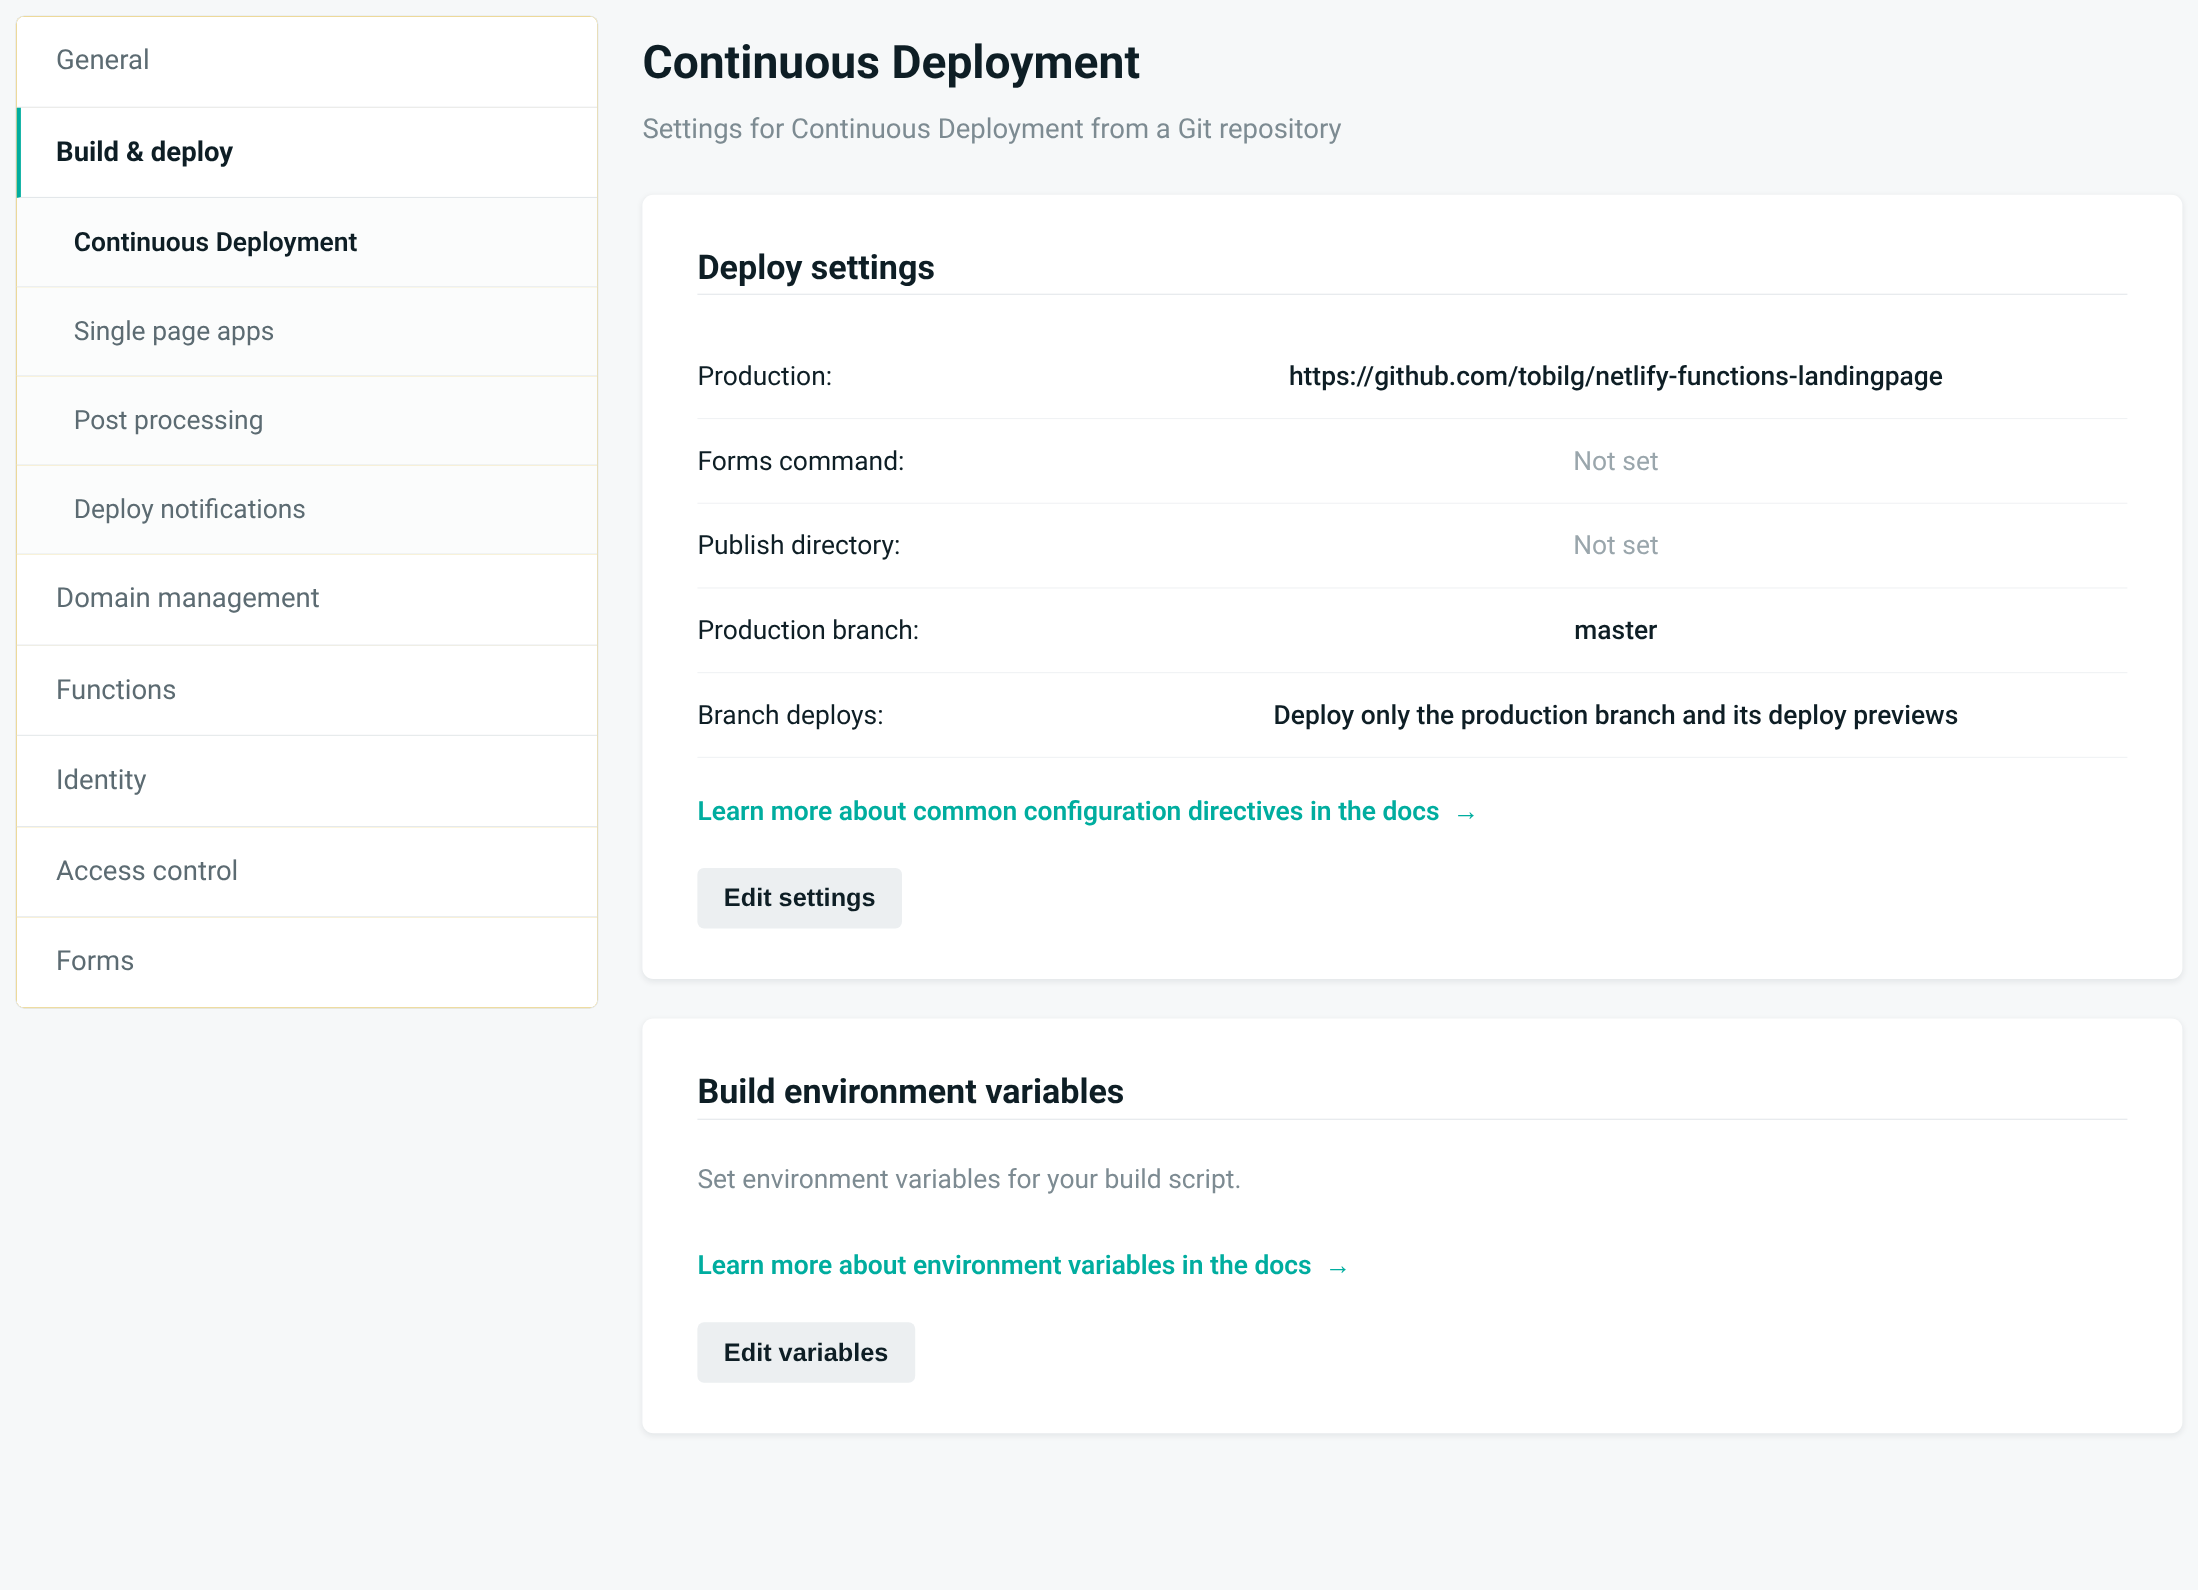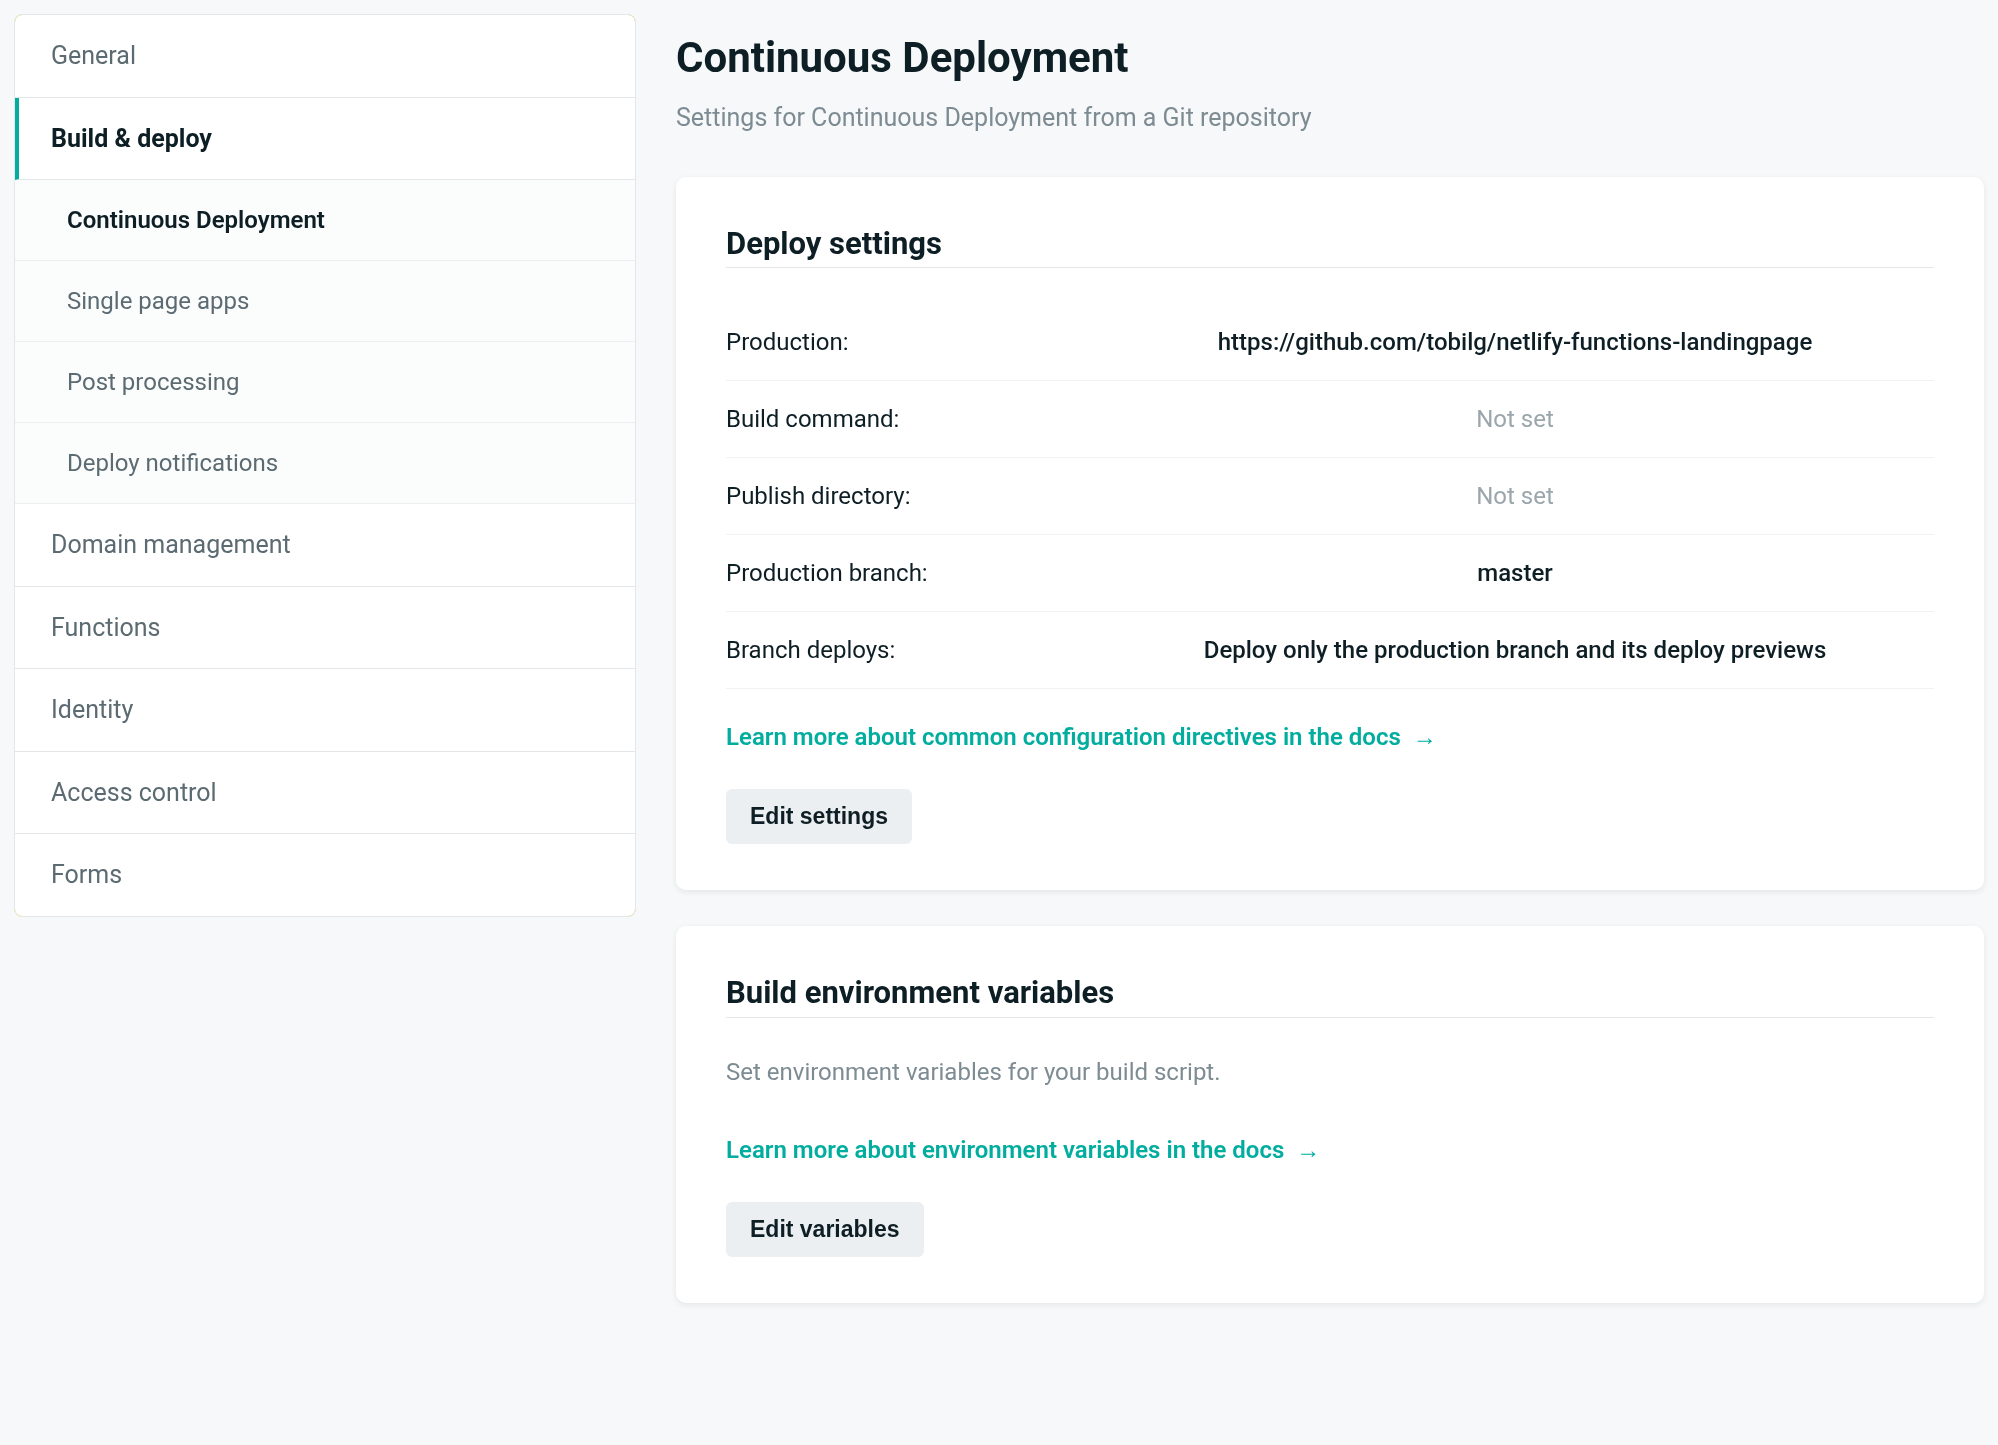"General" .sidebar { width: 622px -> 530px }
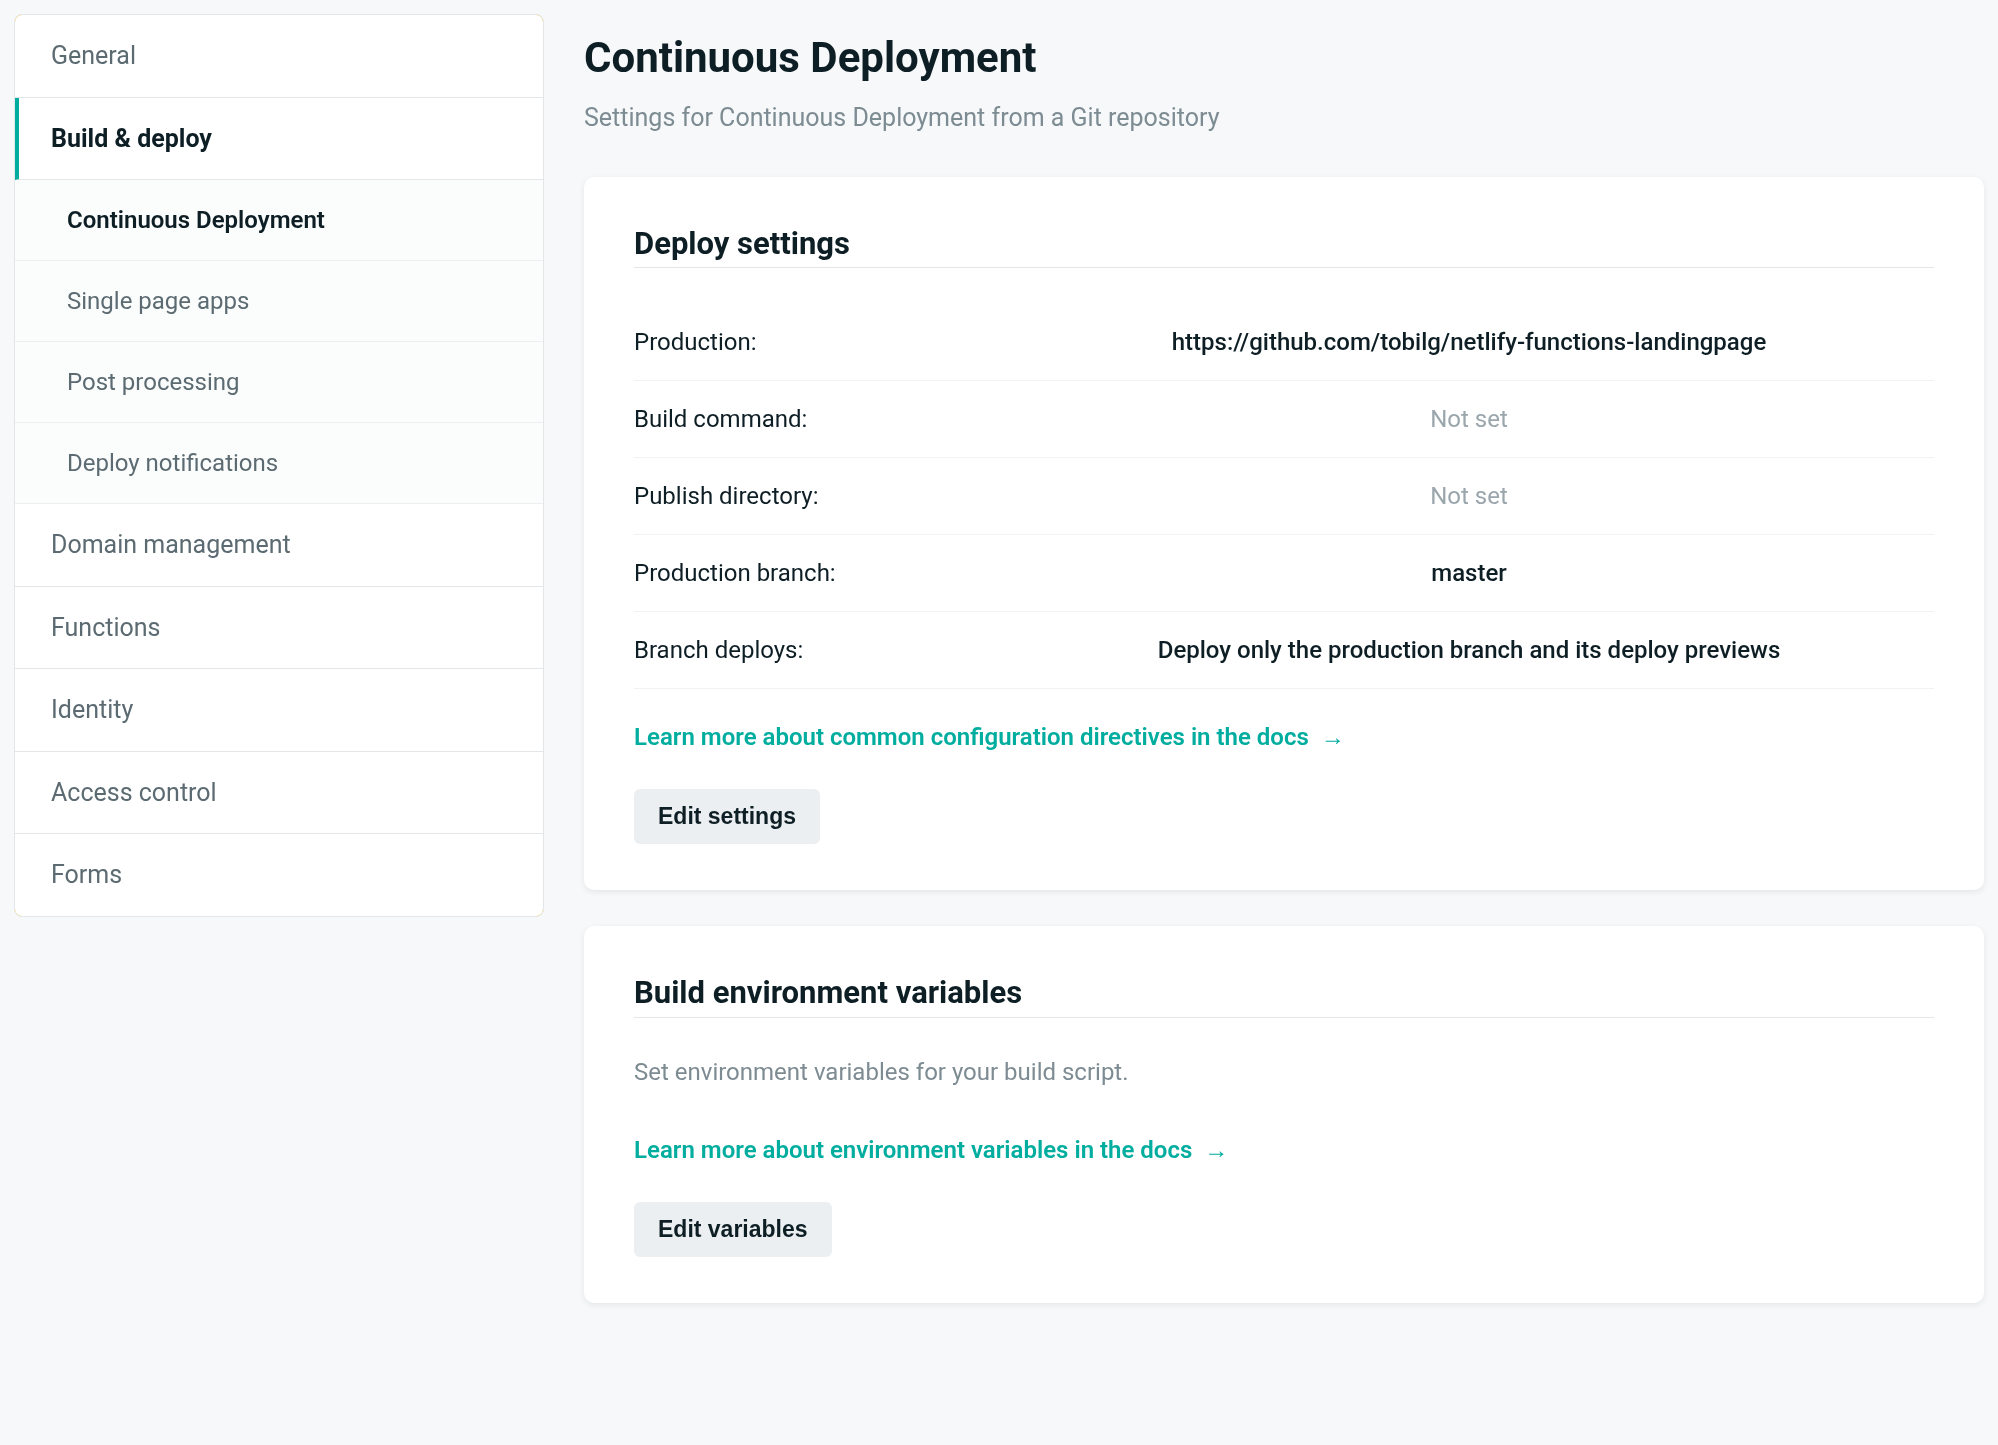"Build command:" div.setting-label { text: Build -> Forms }
